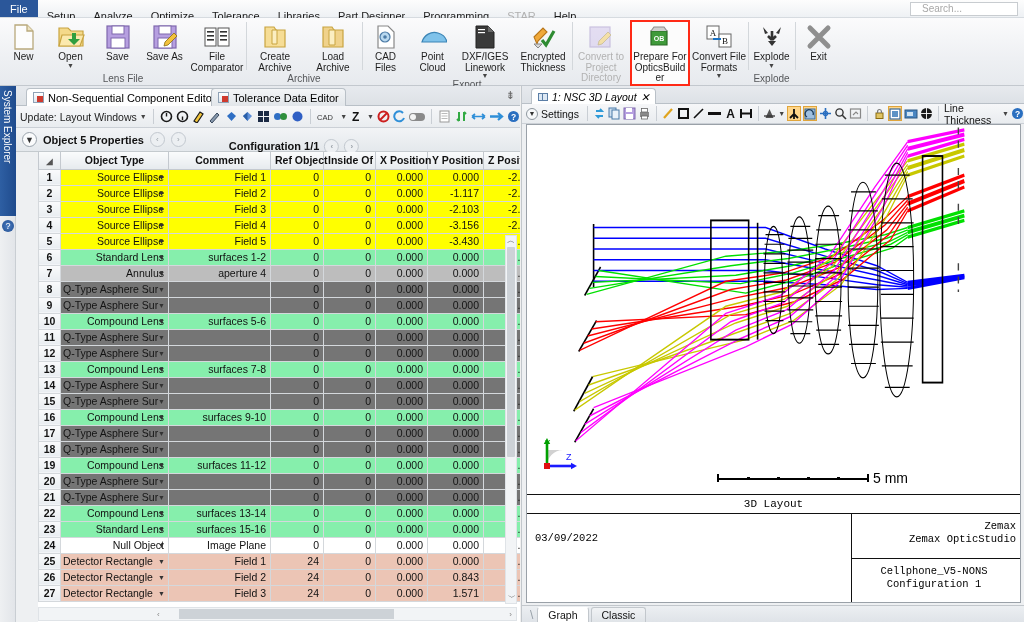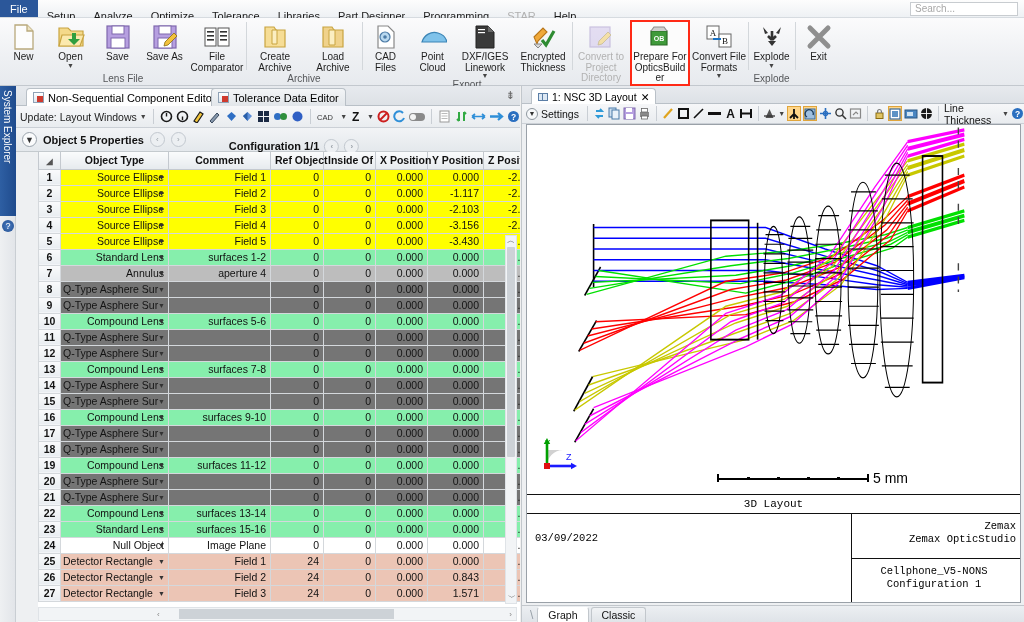"Search..." .search-box { padding: 0 4px -> 0 11px }
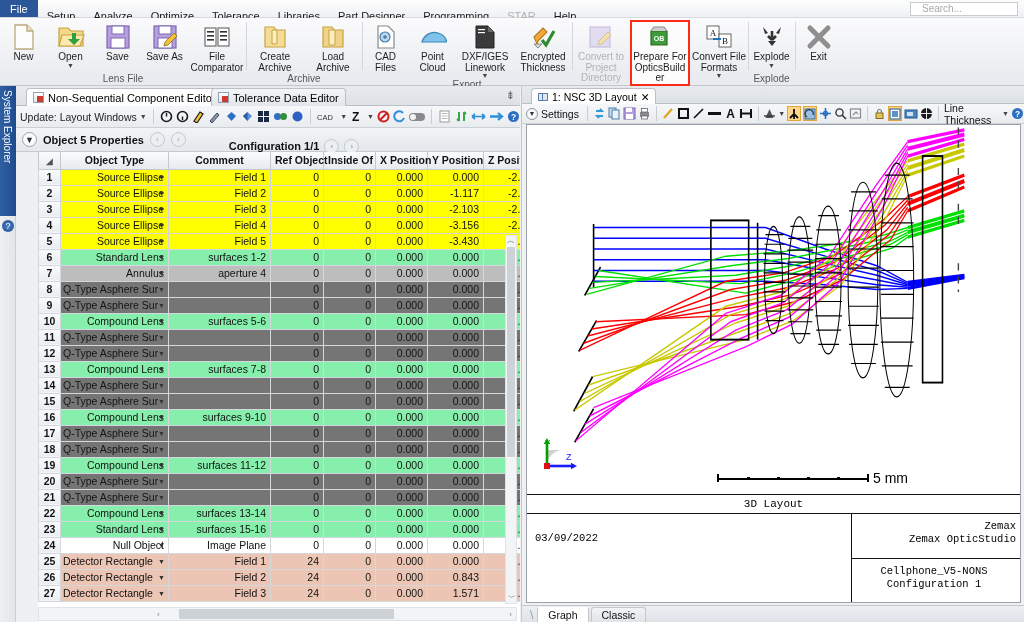"1: NSC 3D Layout" .vtab { font-style: none -> italic }
